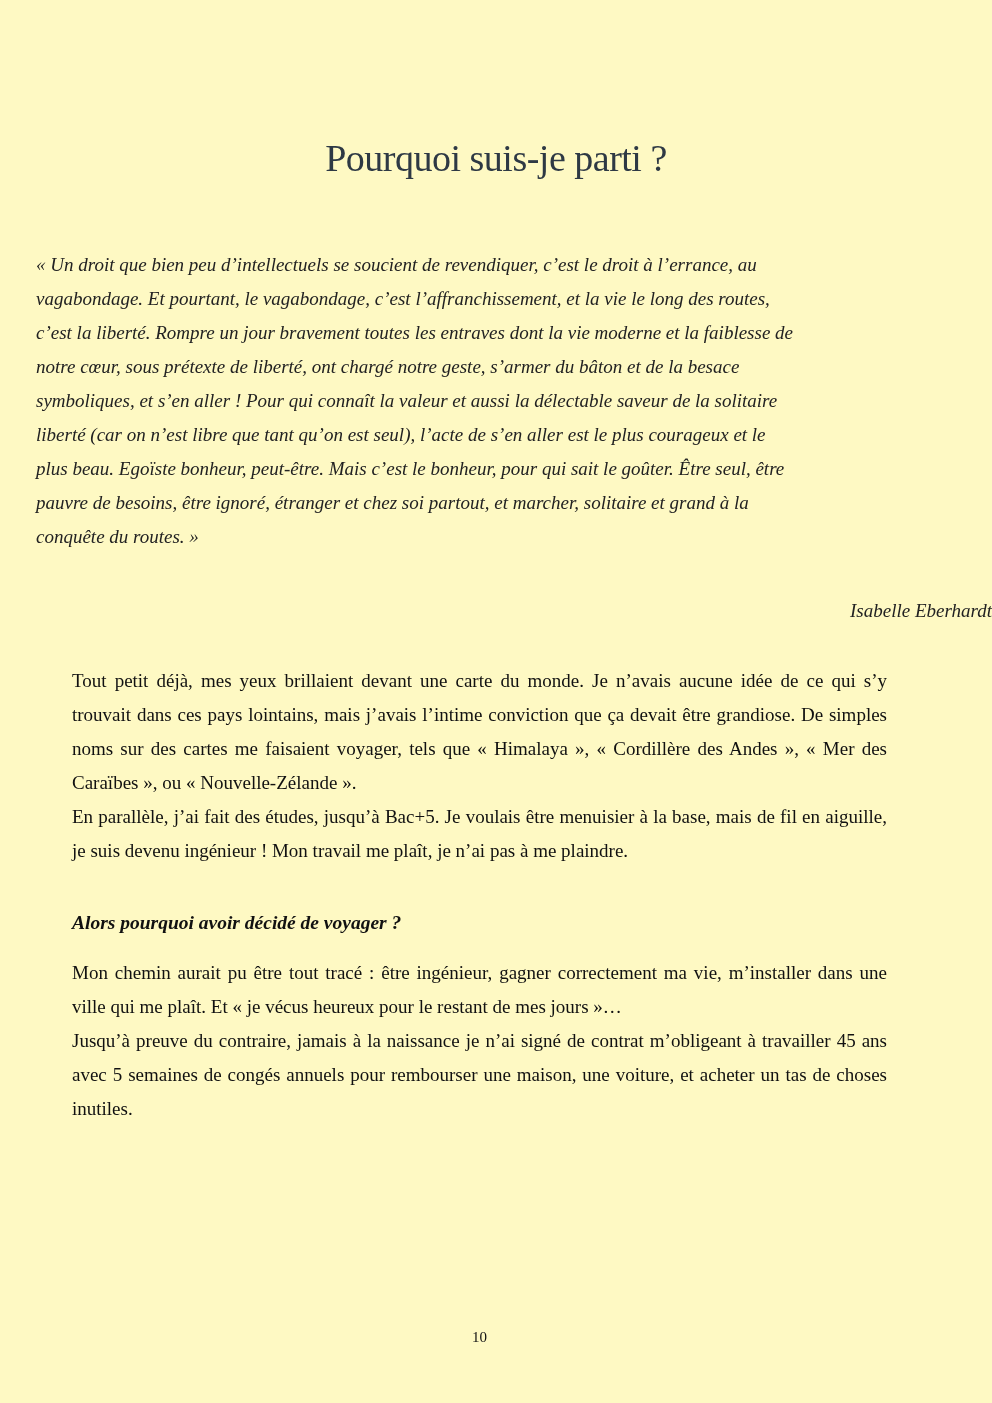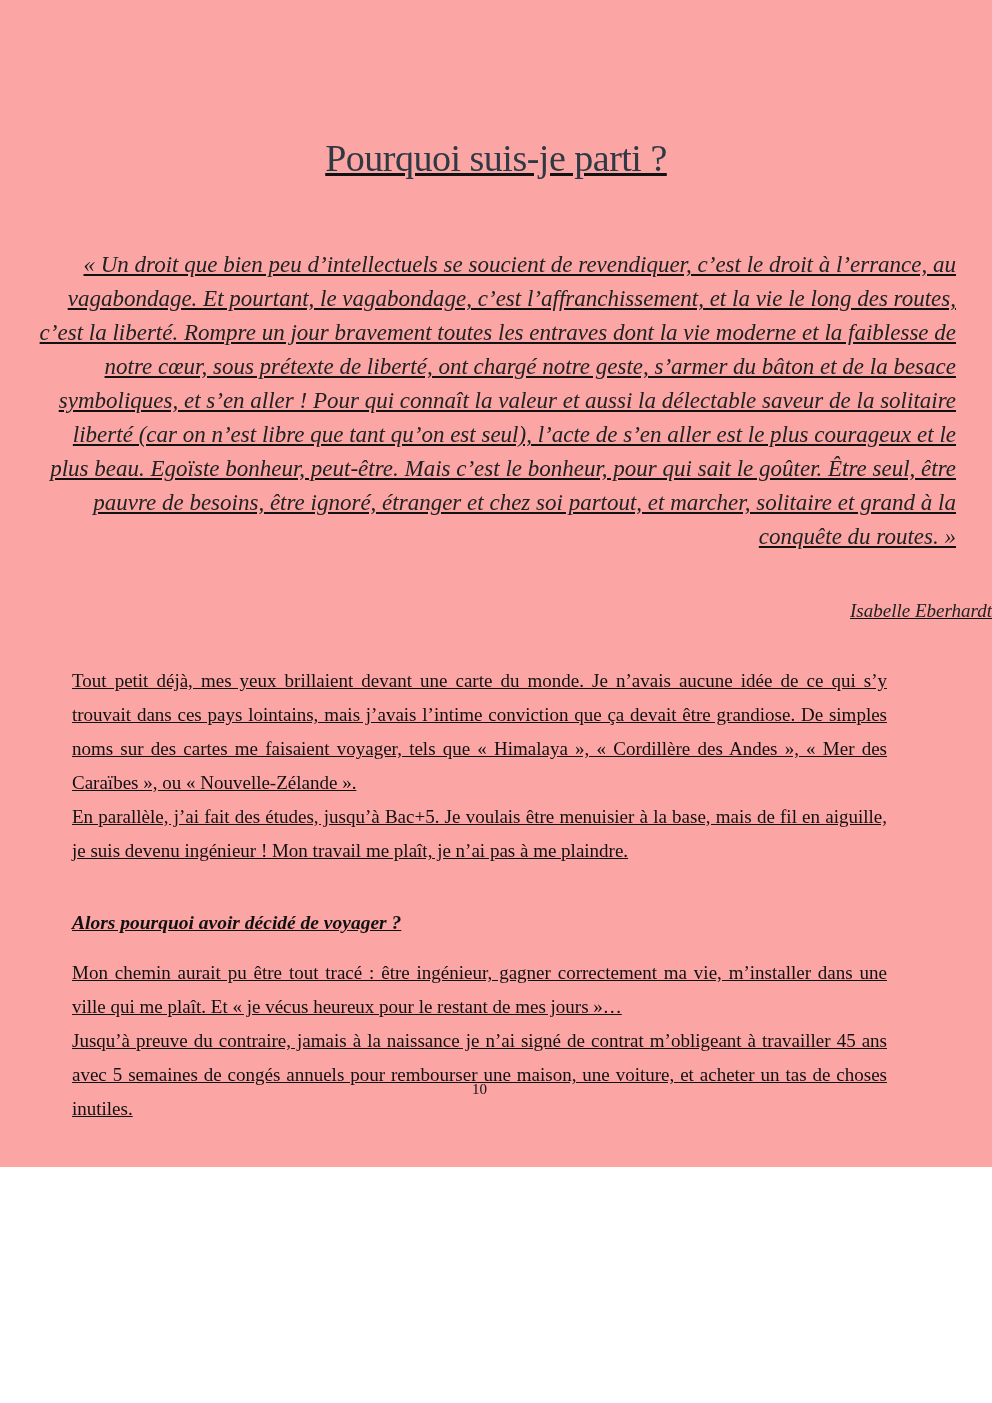"Pourquoi suis-je parti ?" .page { background: #fca5a5 -> #fef9c3; height: 1167px -> 1403px; text-decoration: underline -> none }
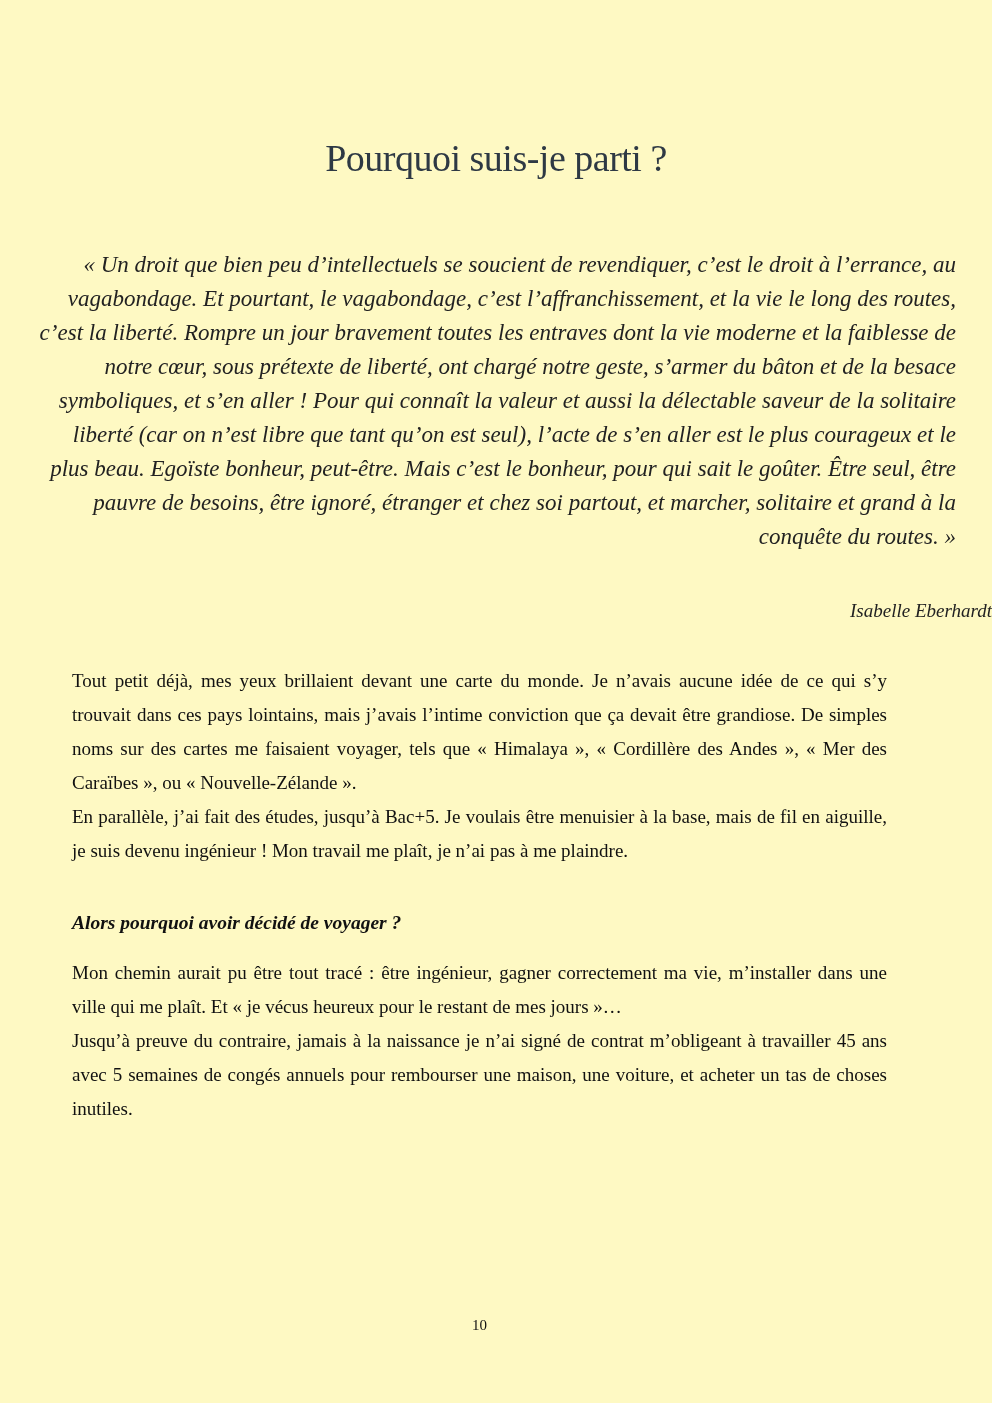"« Un droit que bien" .quote { font-size: 23px -> 19px; text-align: right -> left }
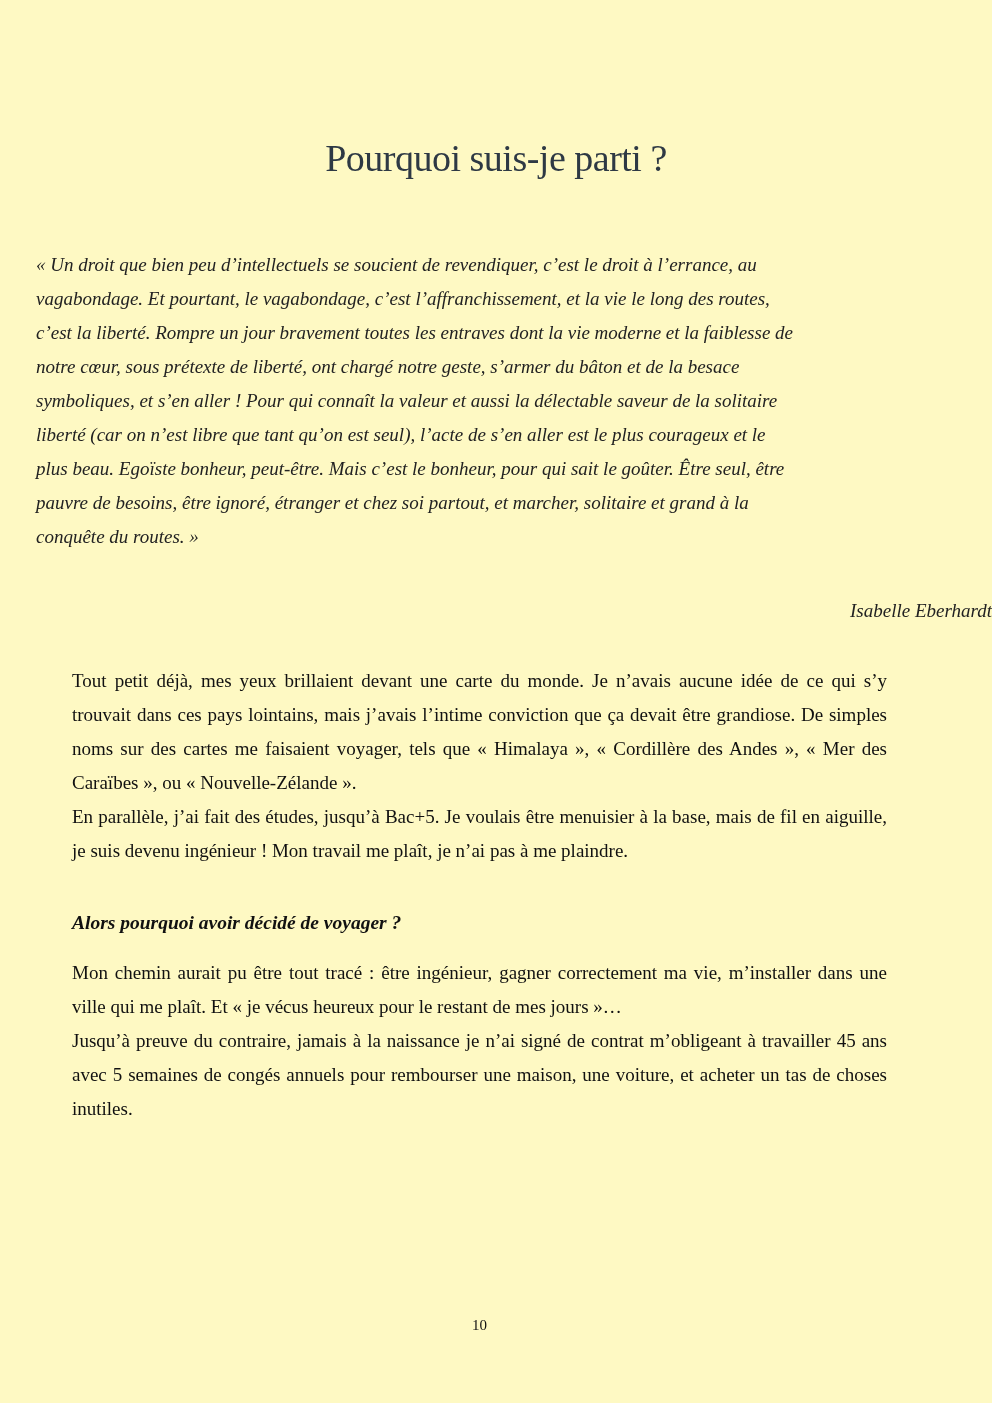"10" .page-number { bottom: 69px -> 57px }
